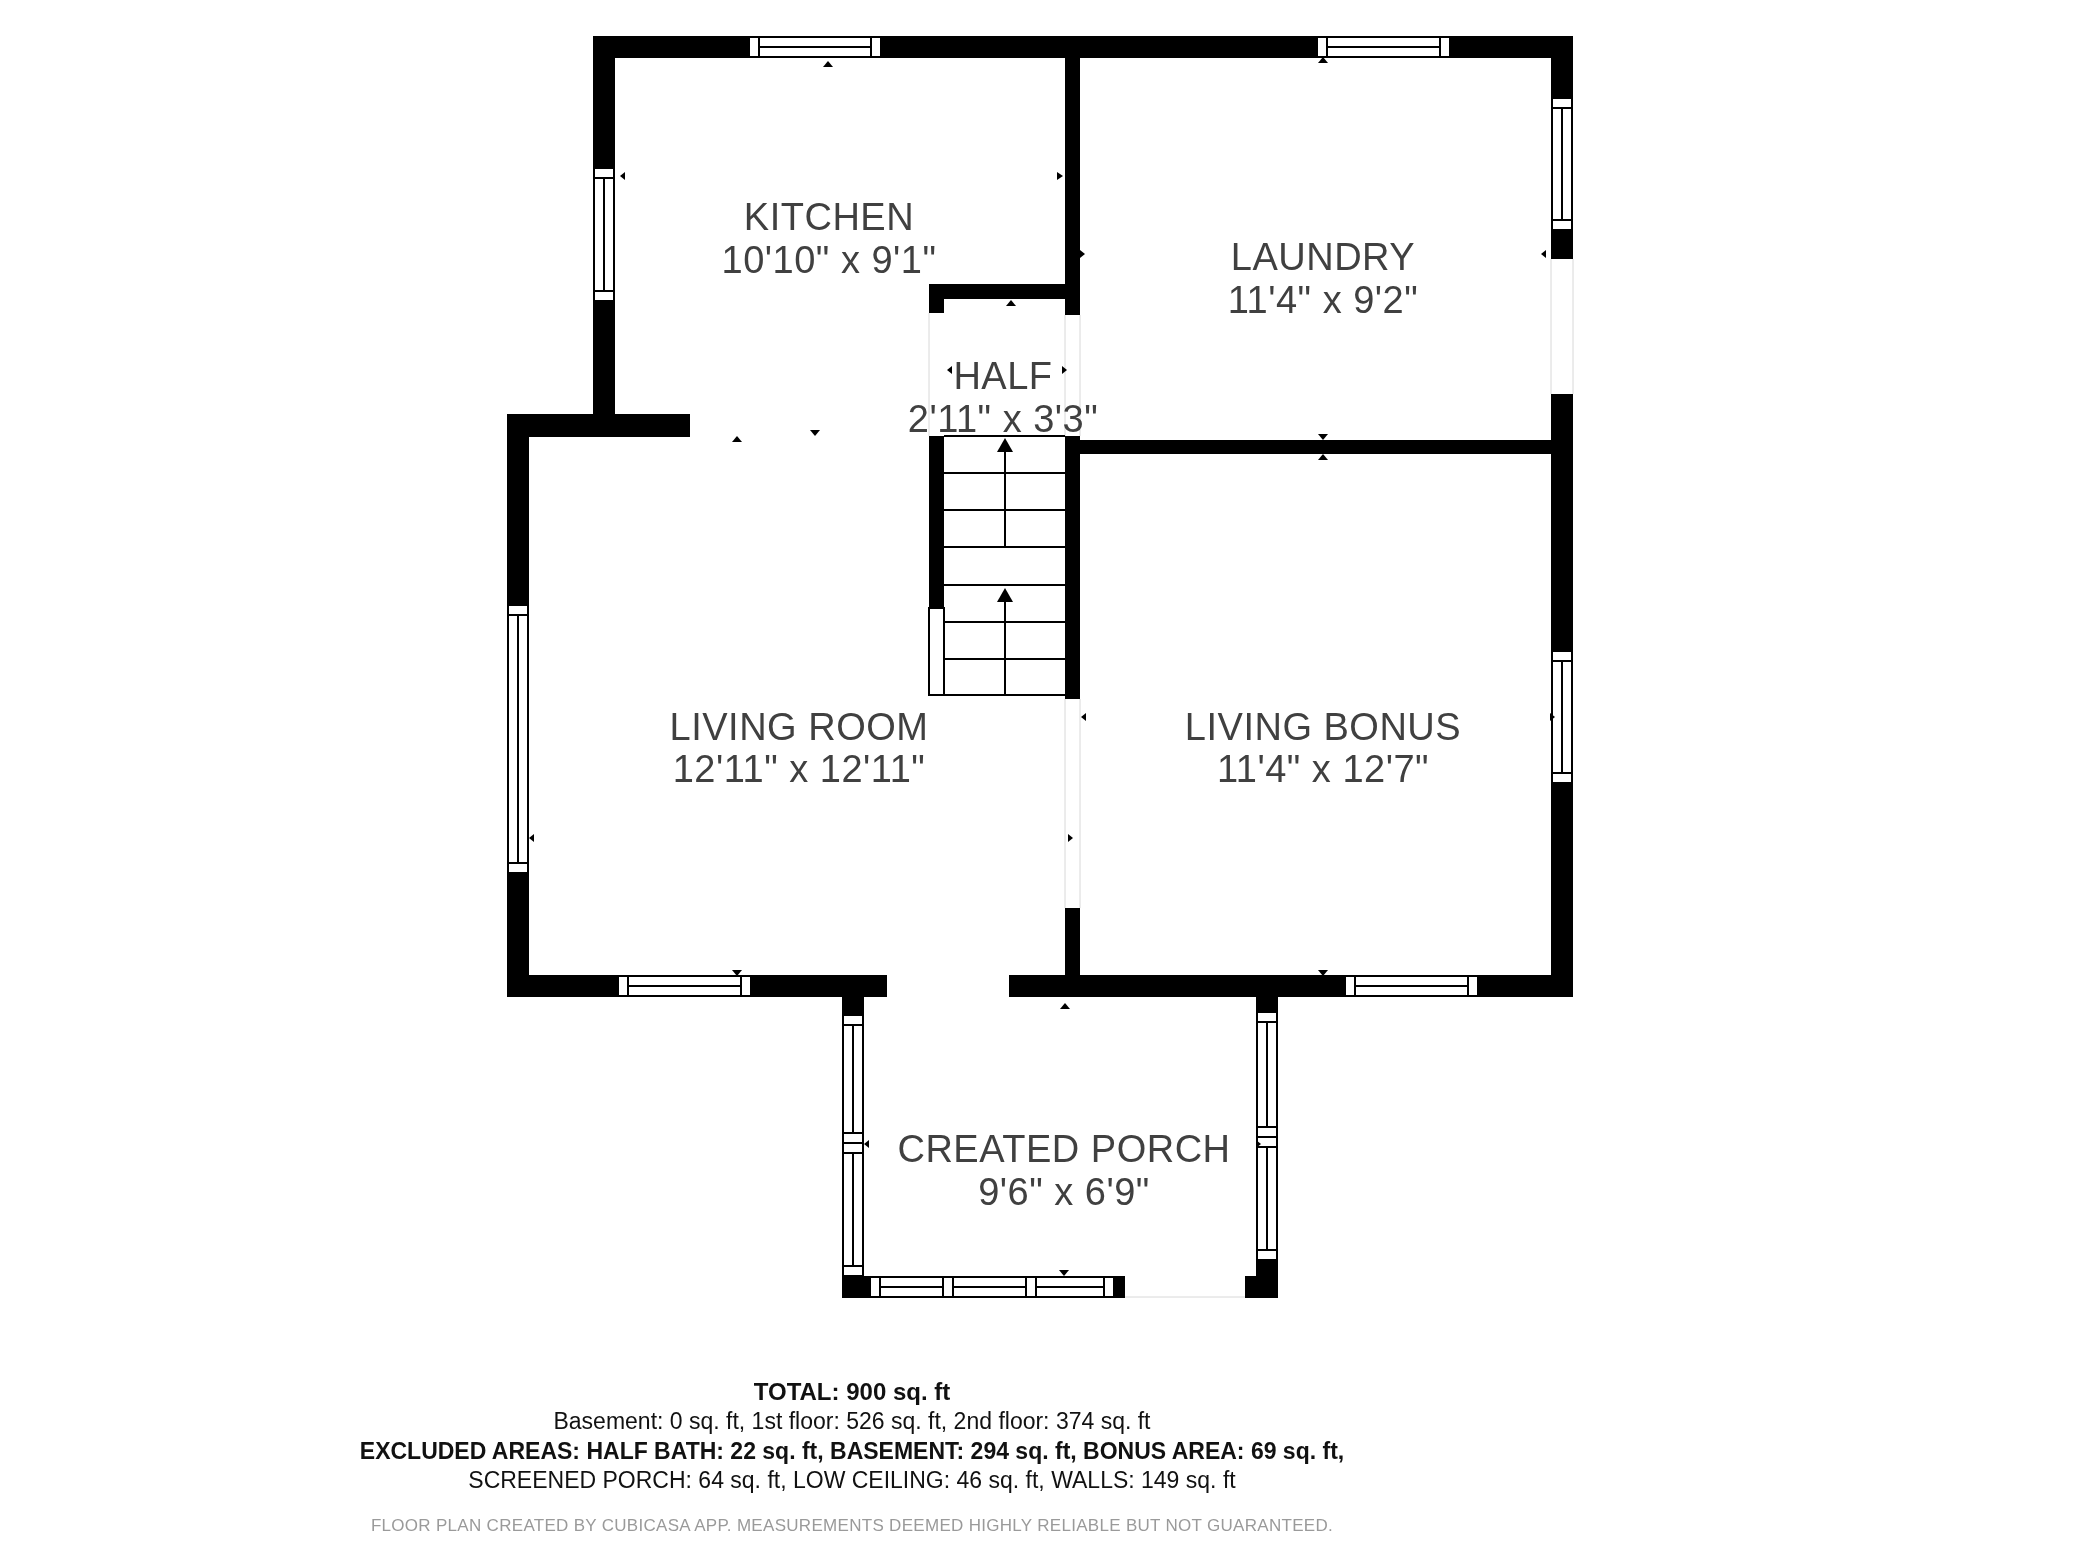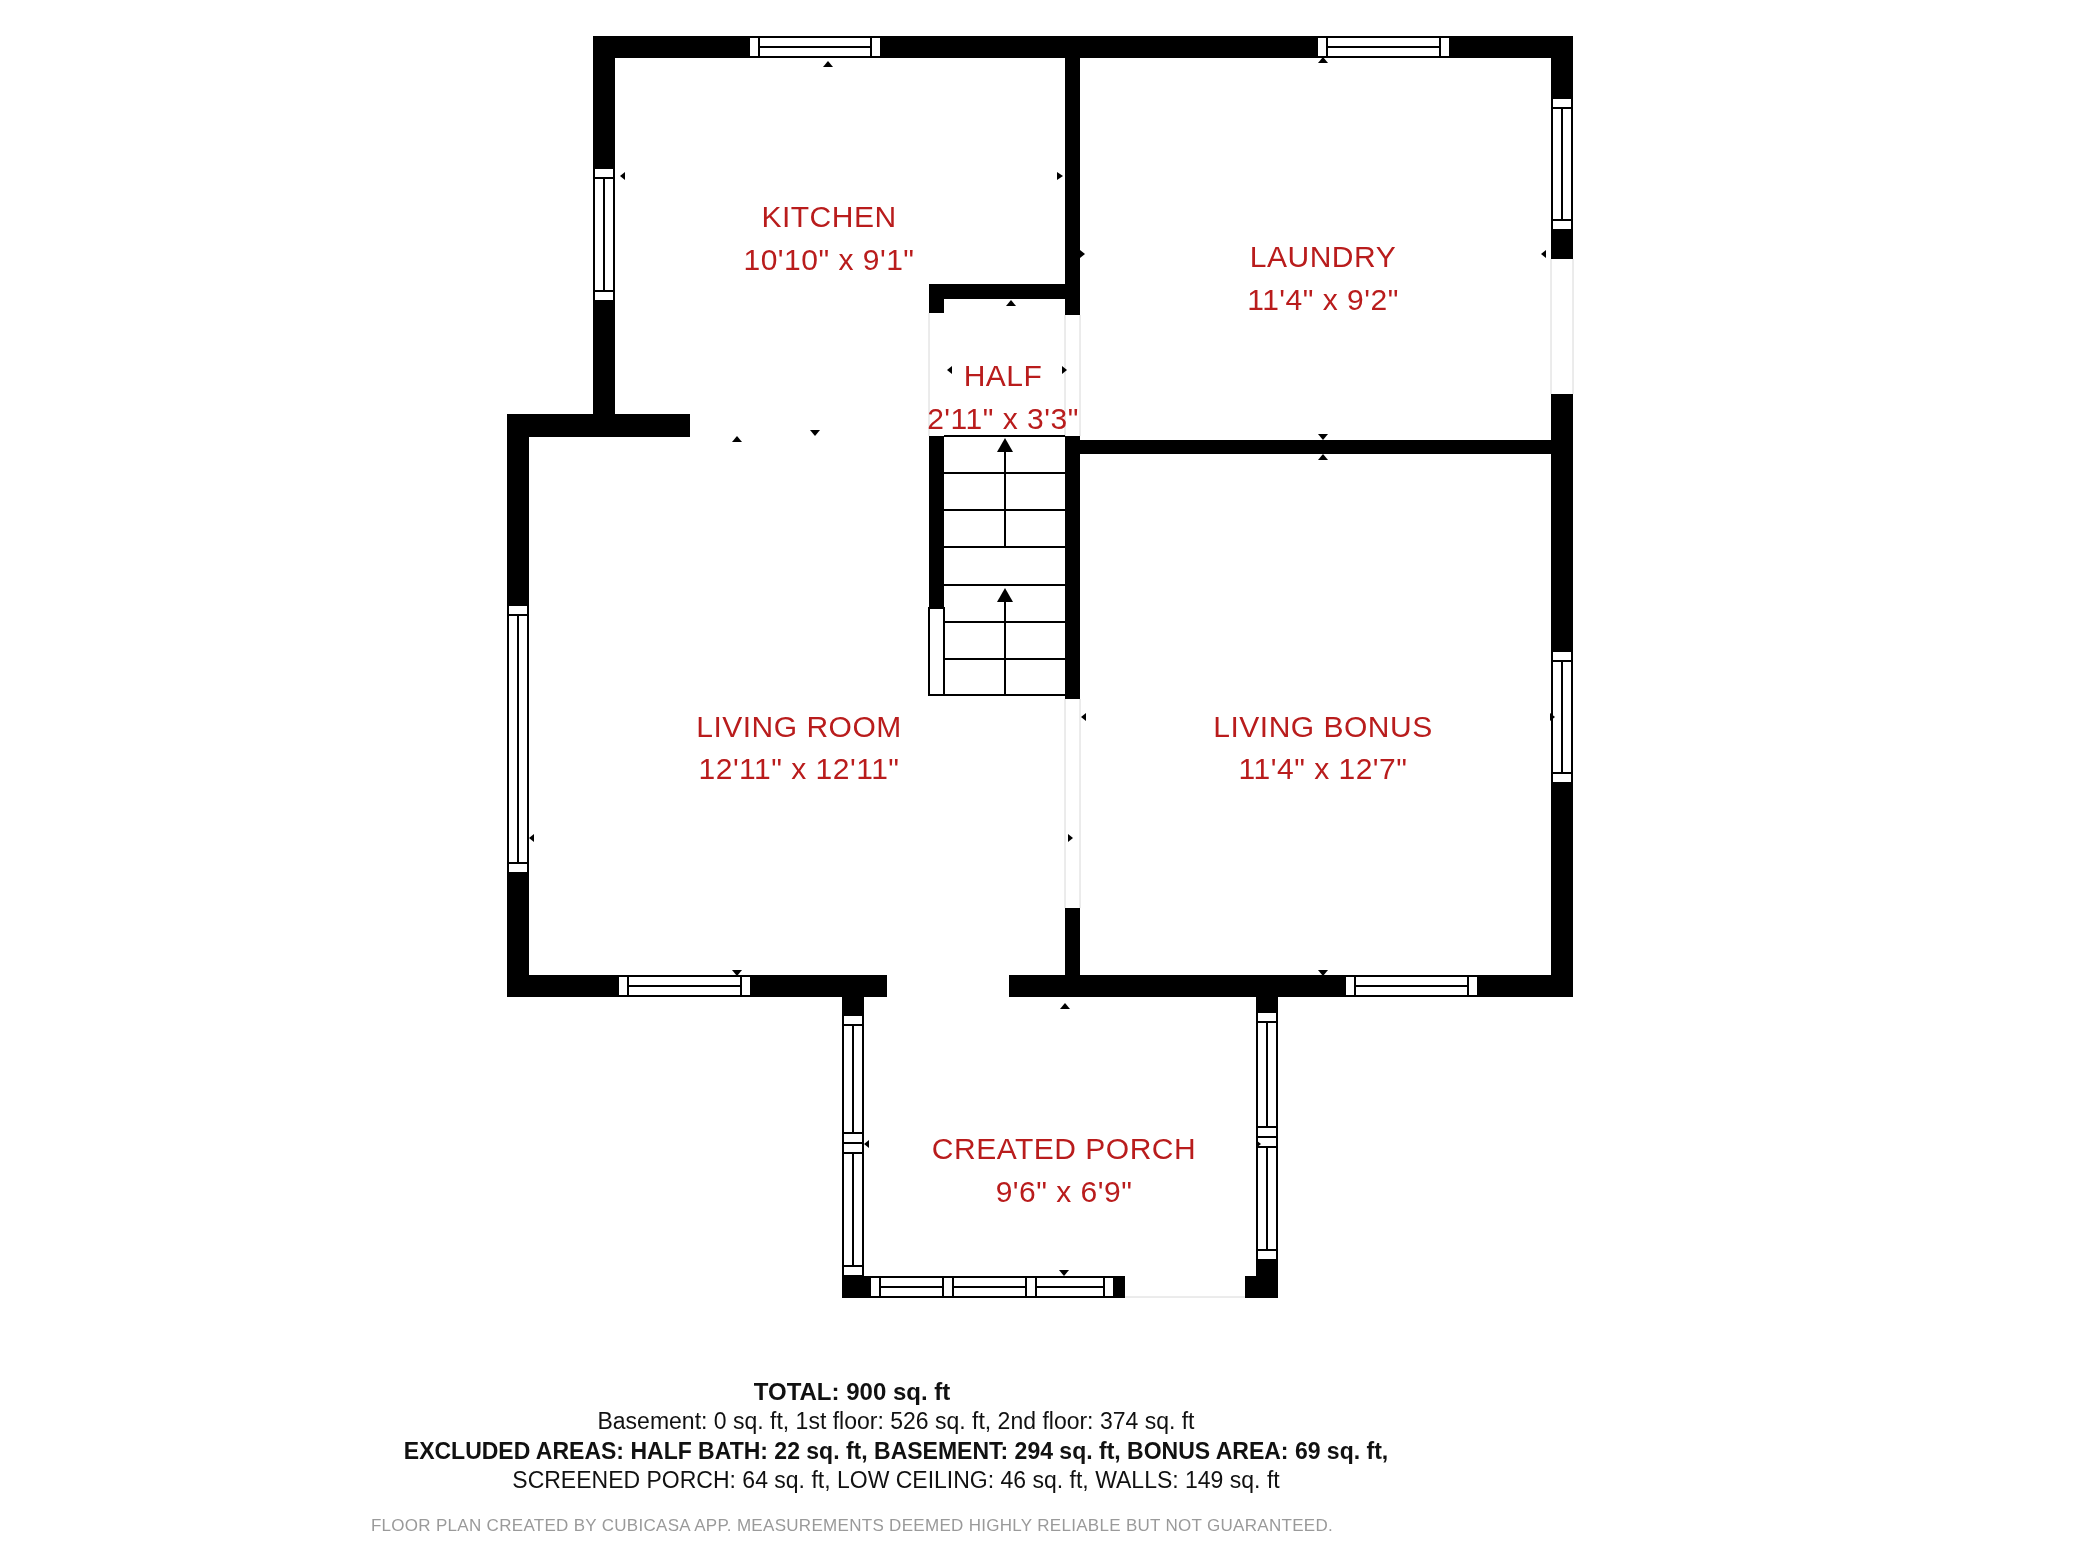"KITCHEN" .label { color: #b91c1c -> #404040; font-size: 30px -> 38px }
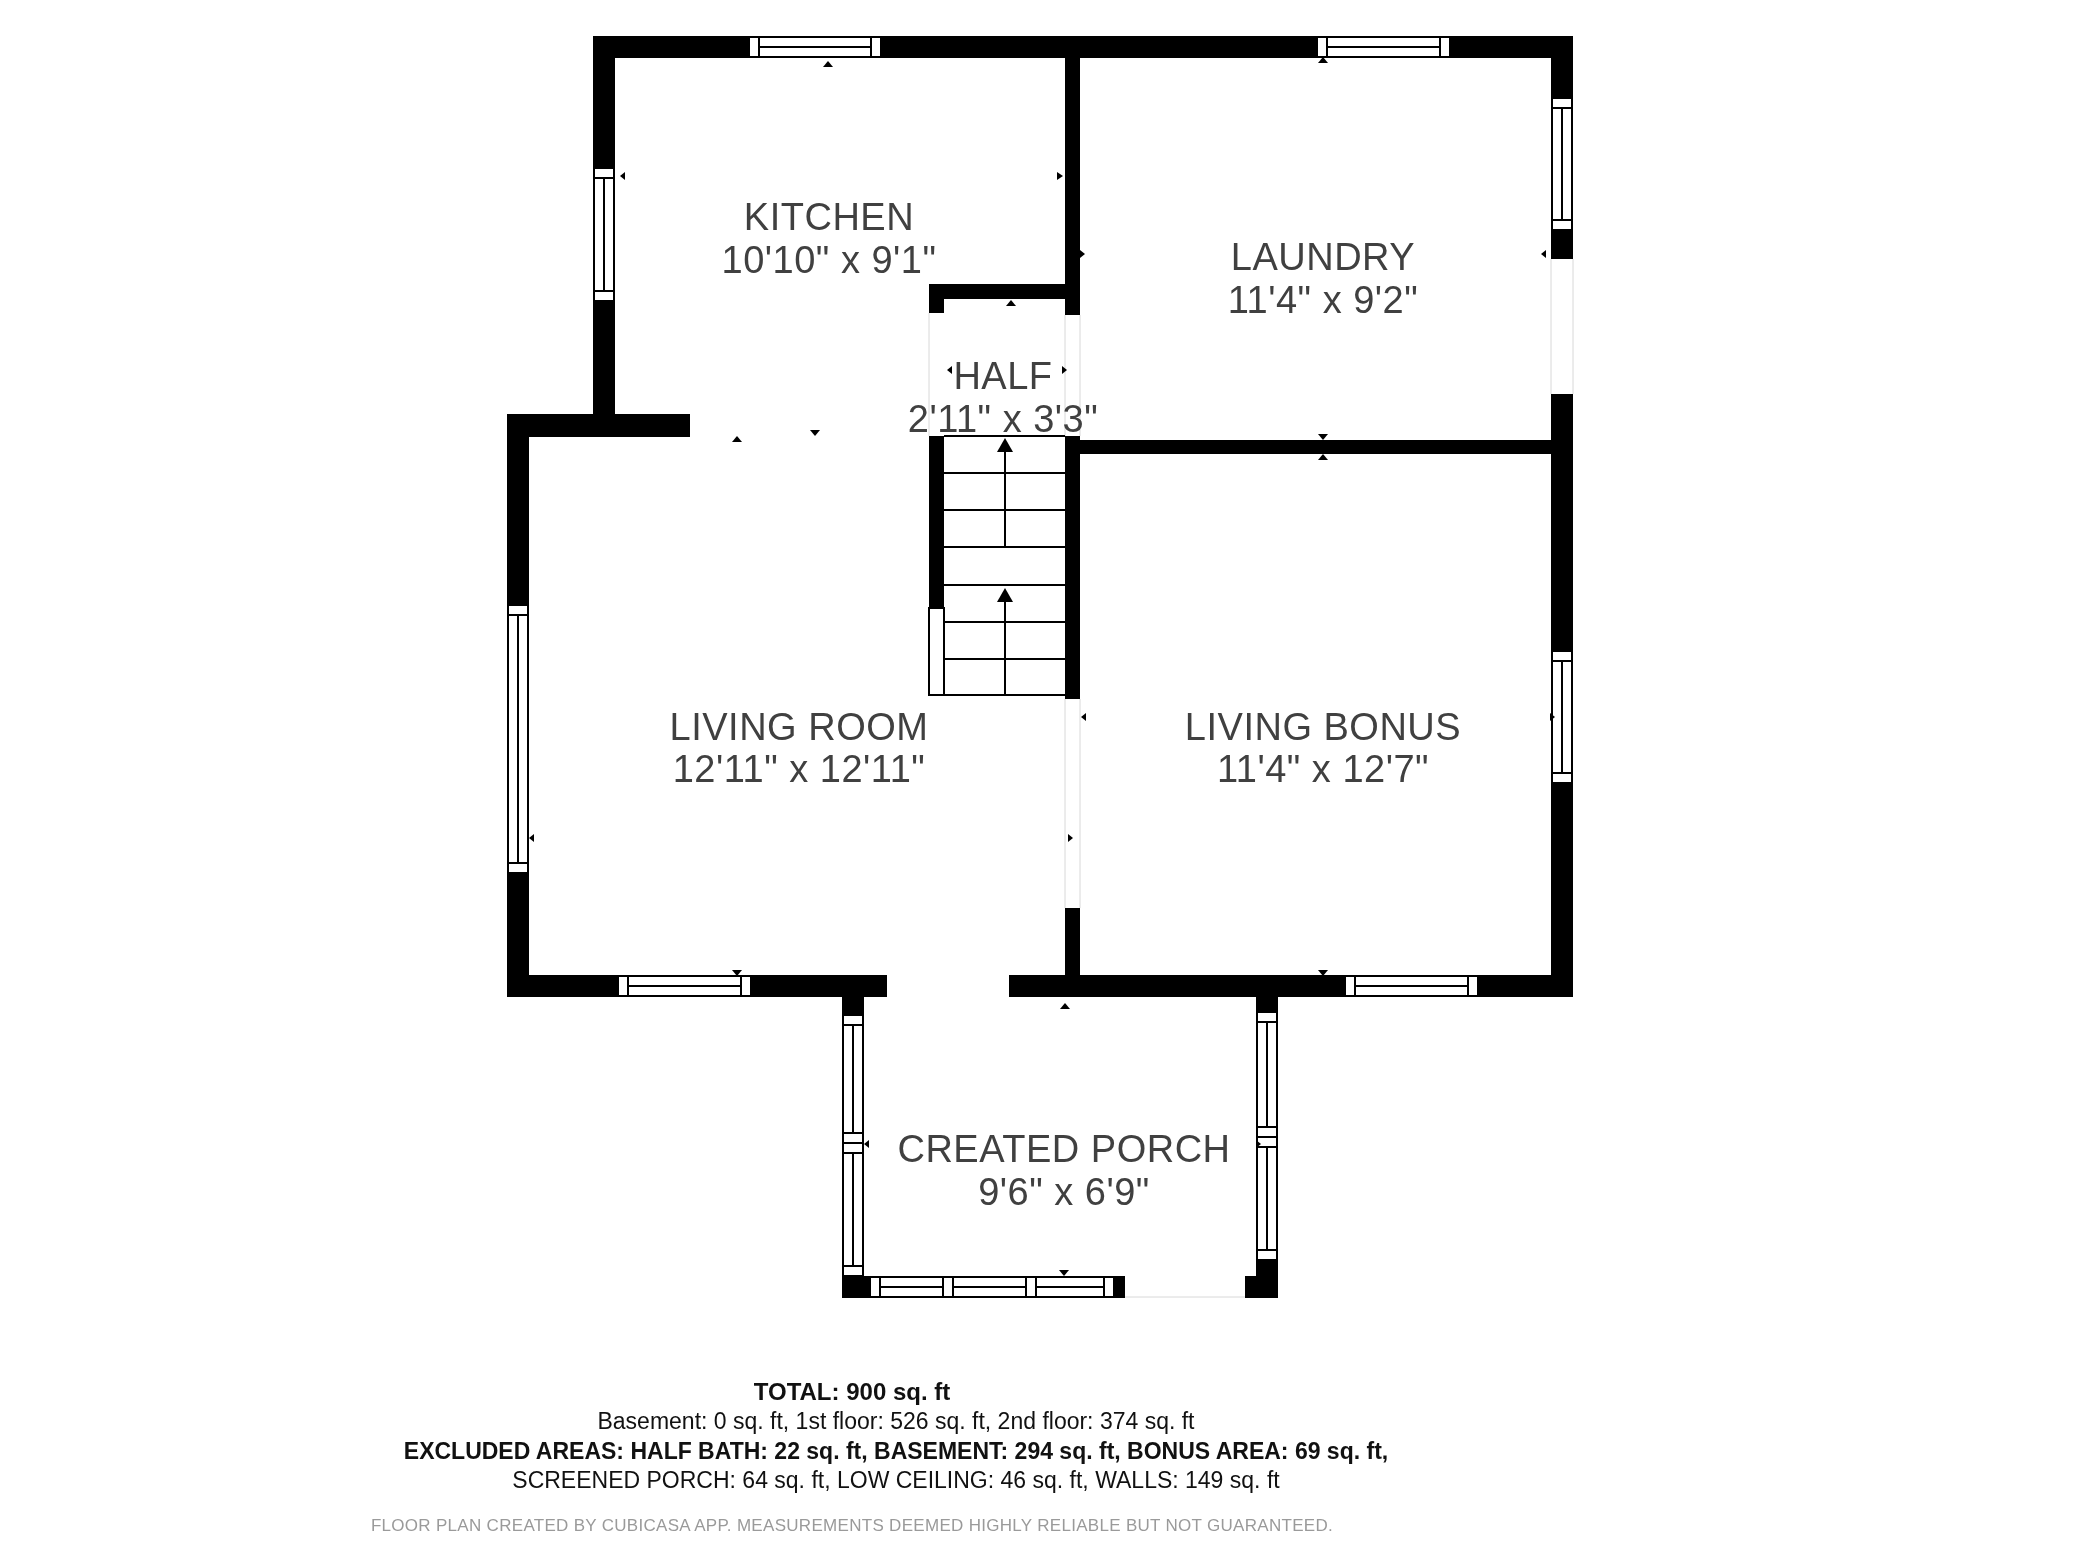"Basement: 0 sq. ft, 1st" .f-line { padding-left: 44px -> none }
